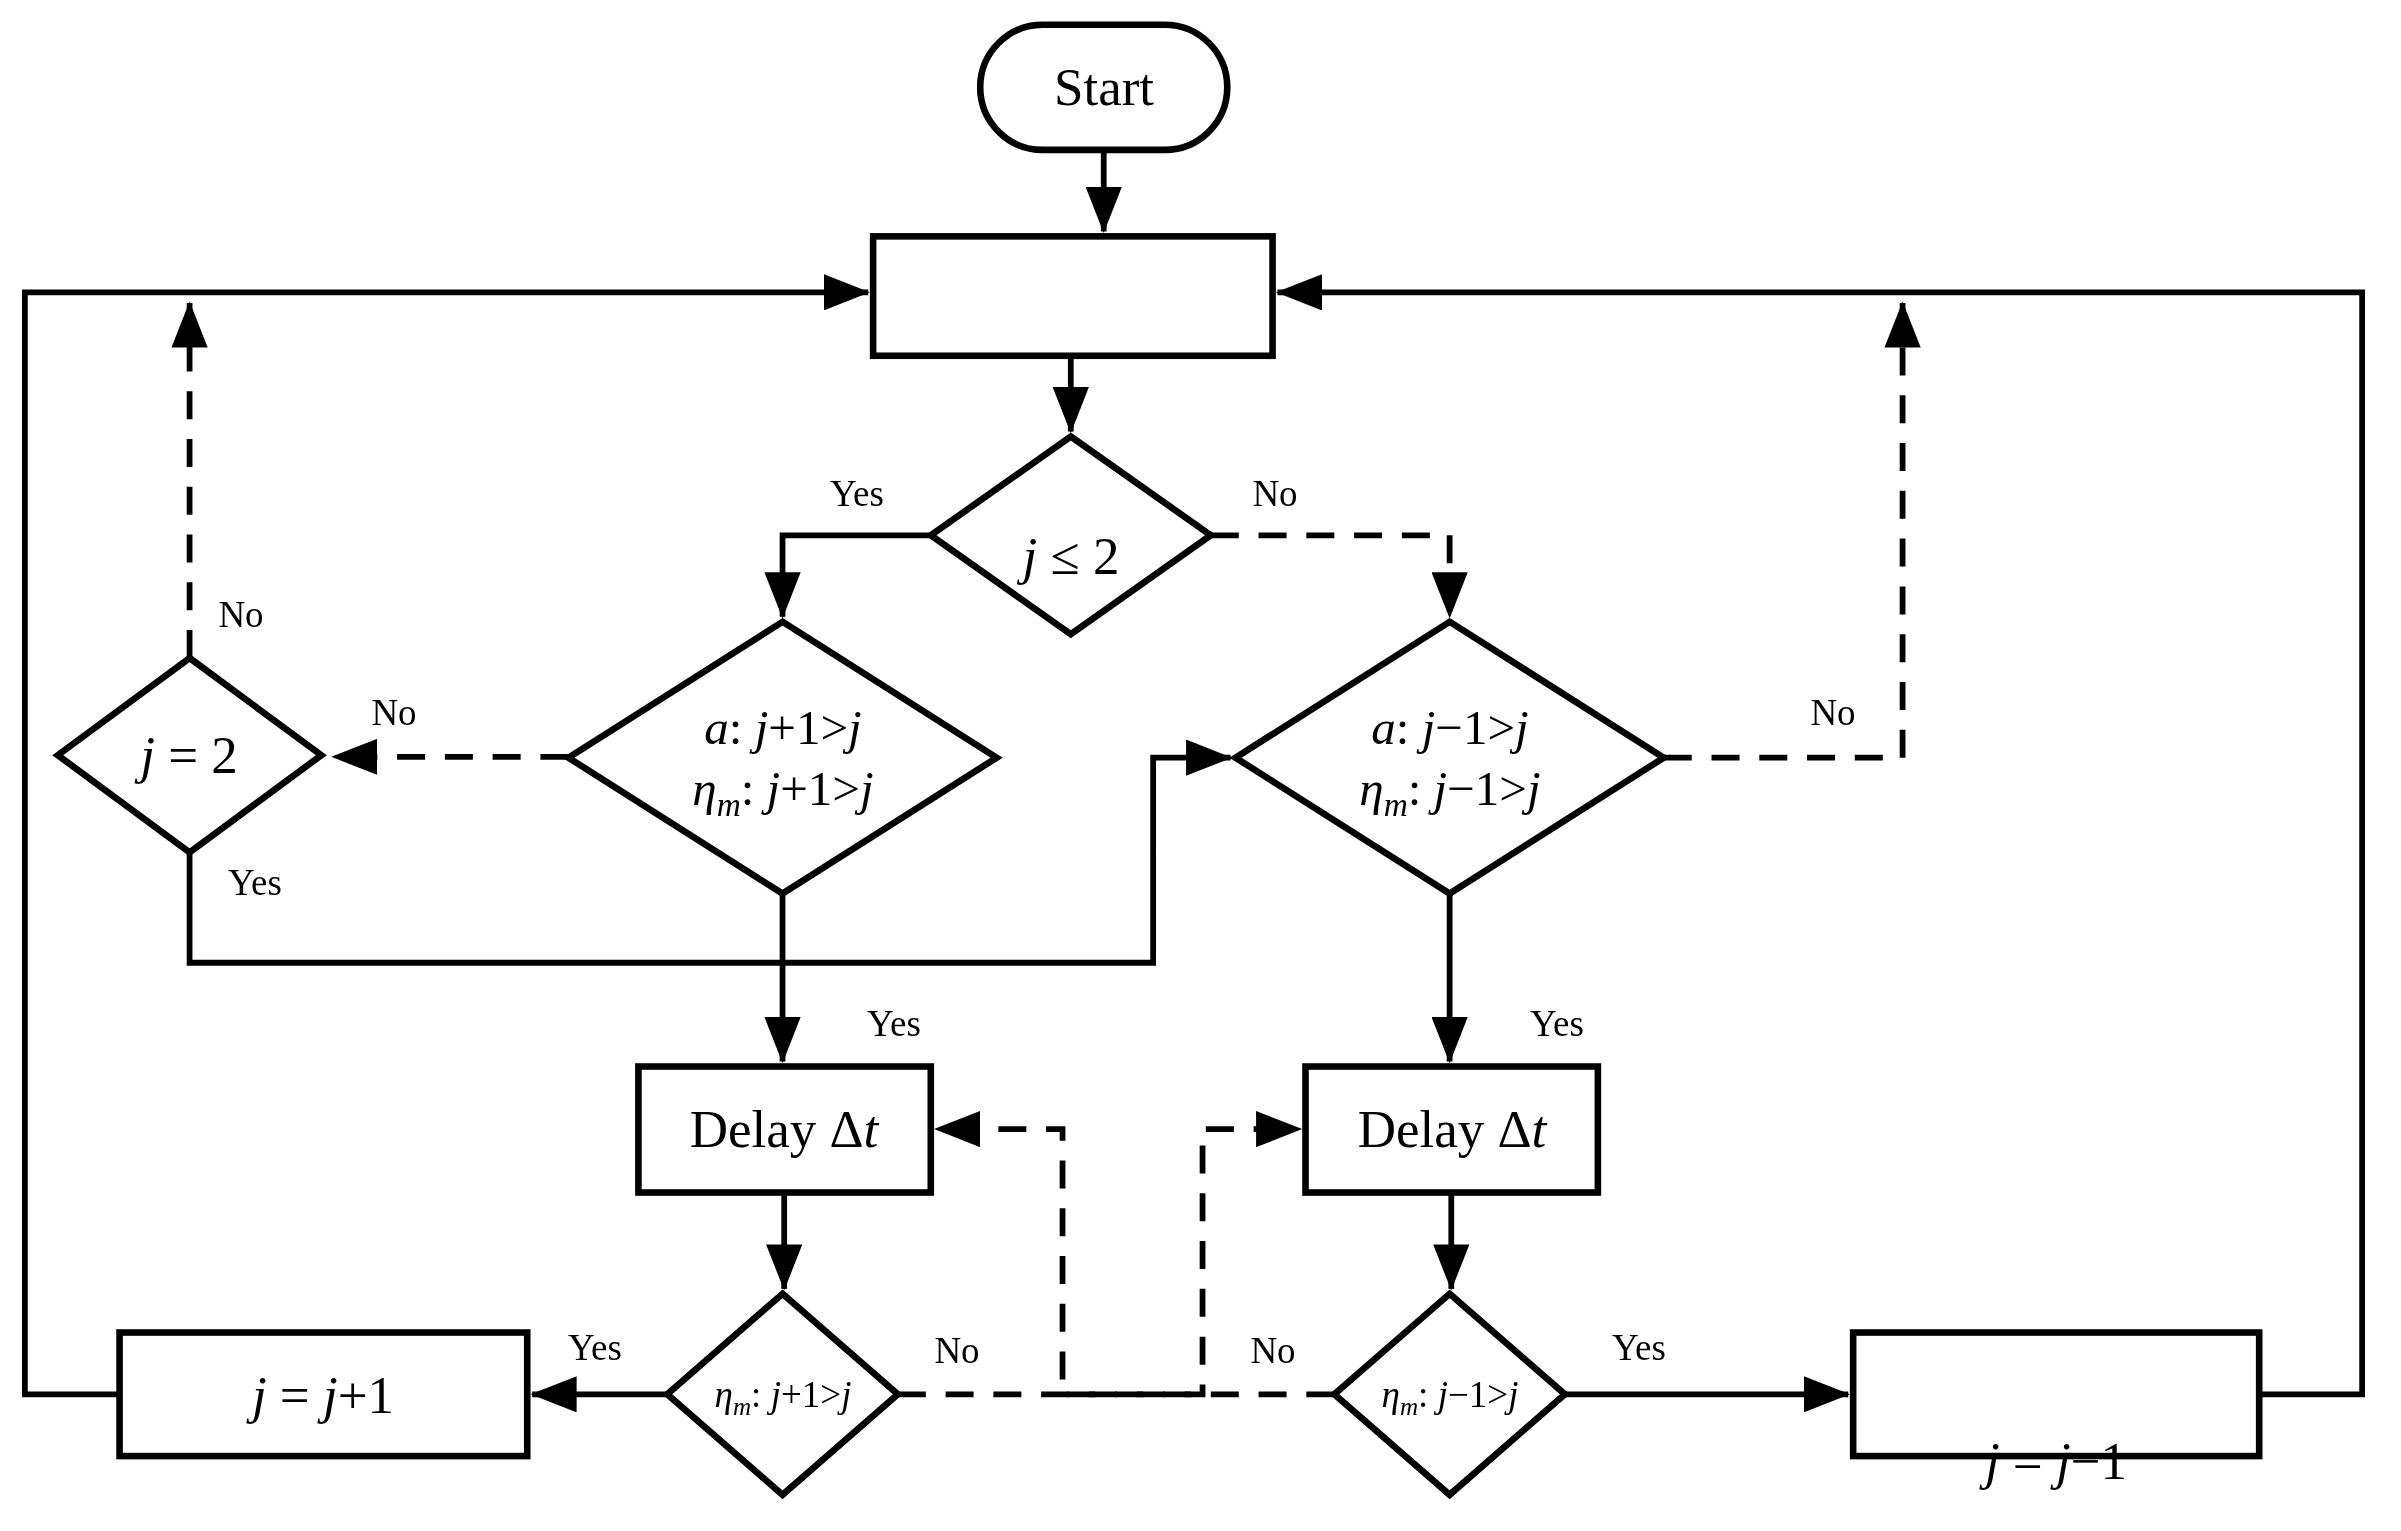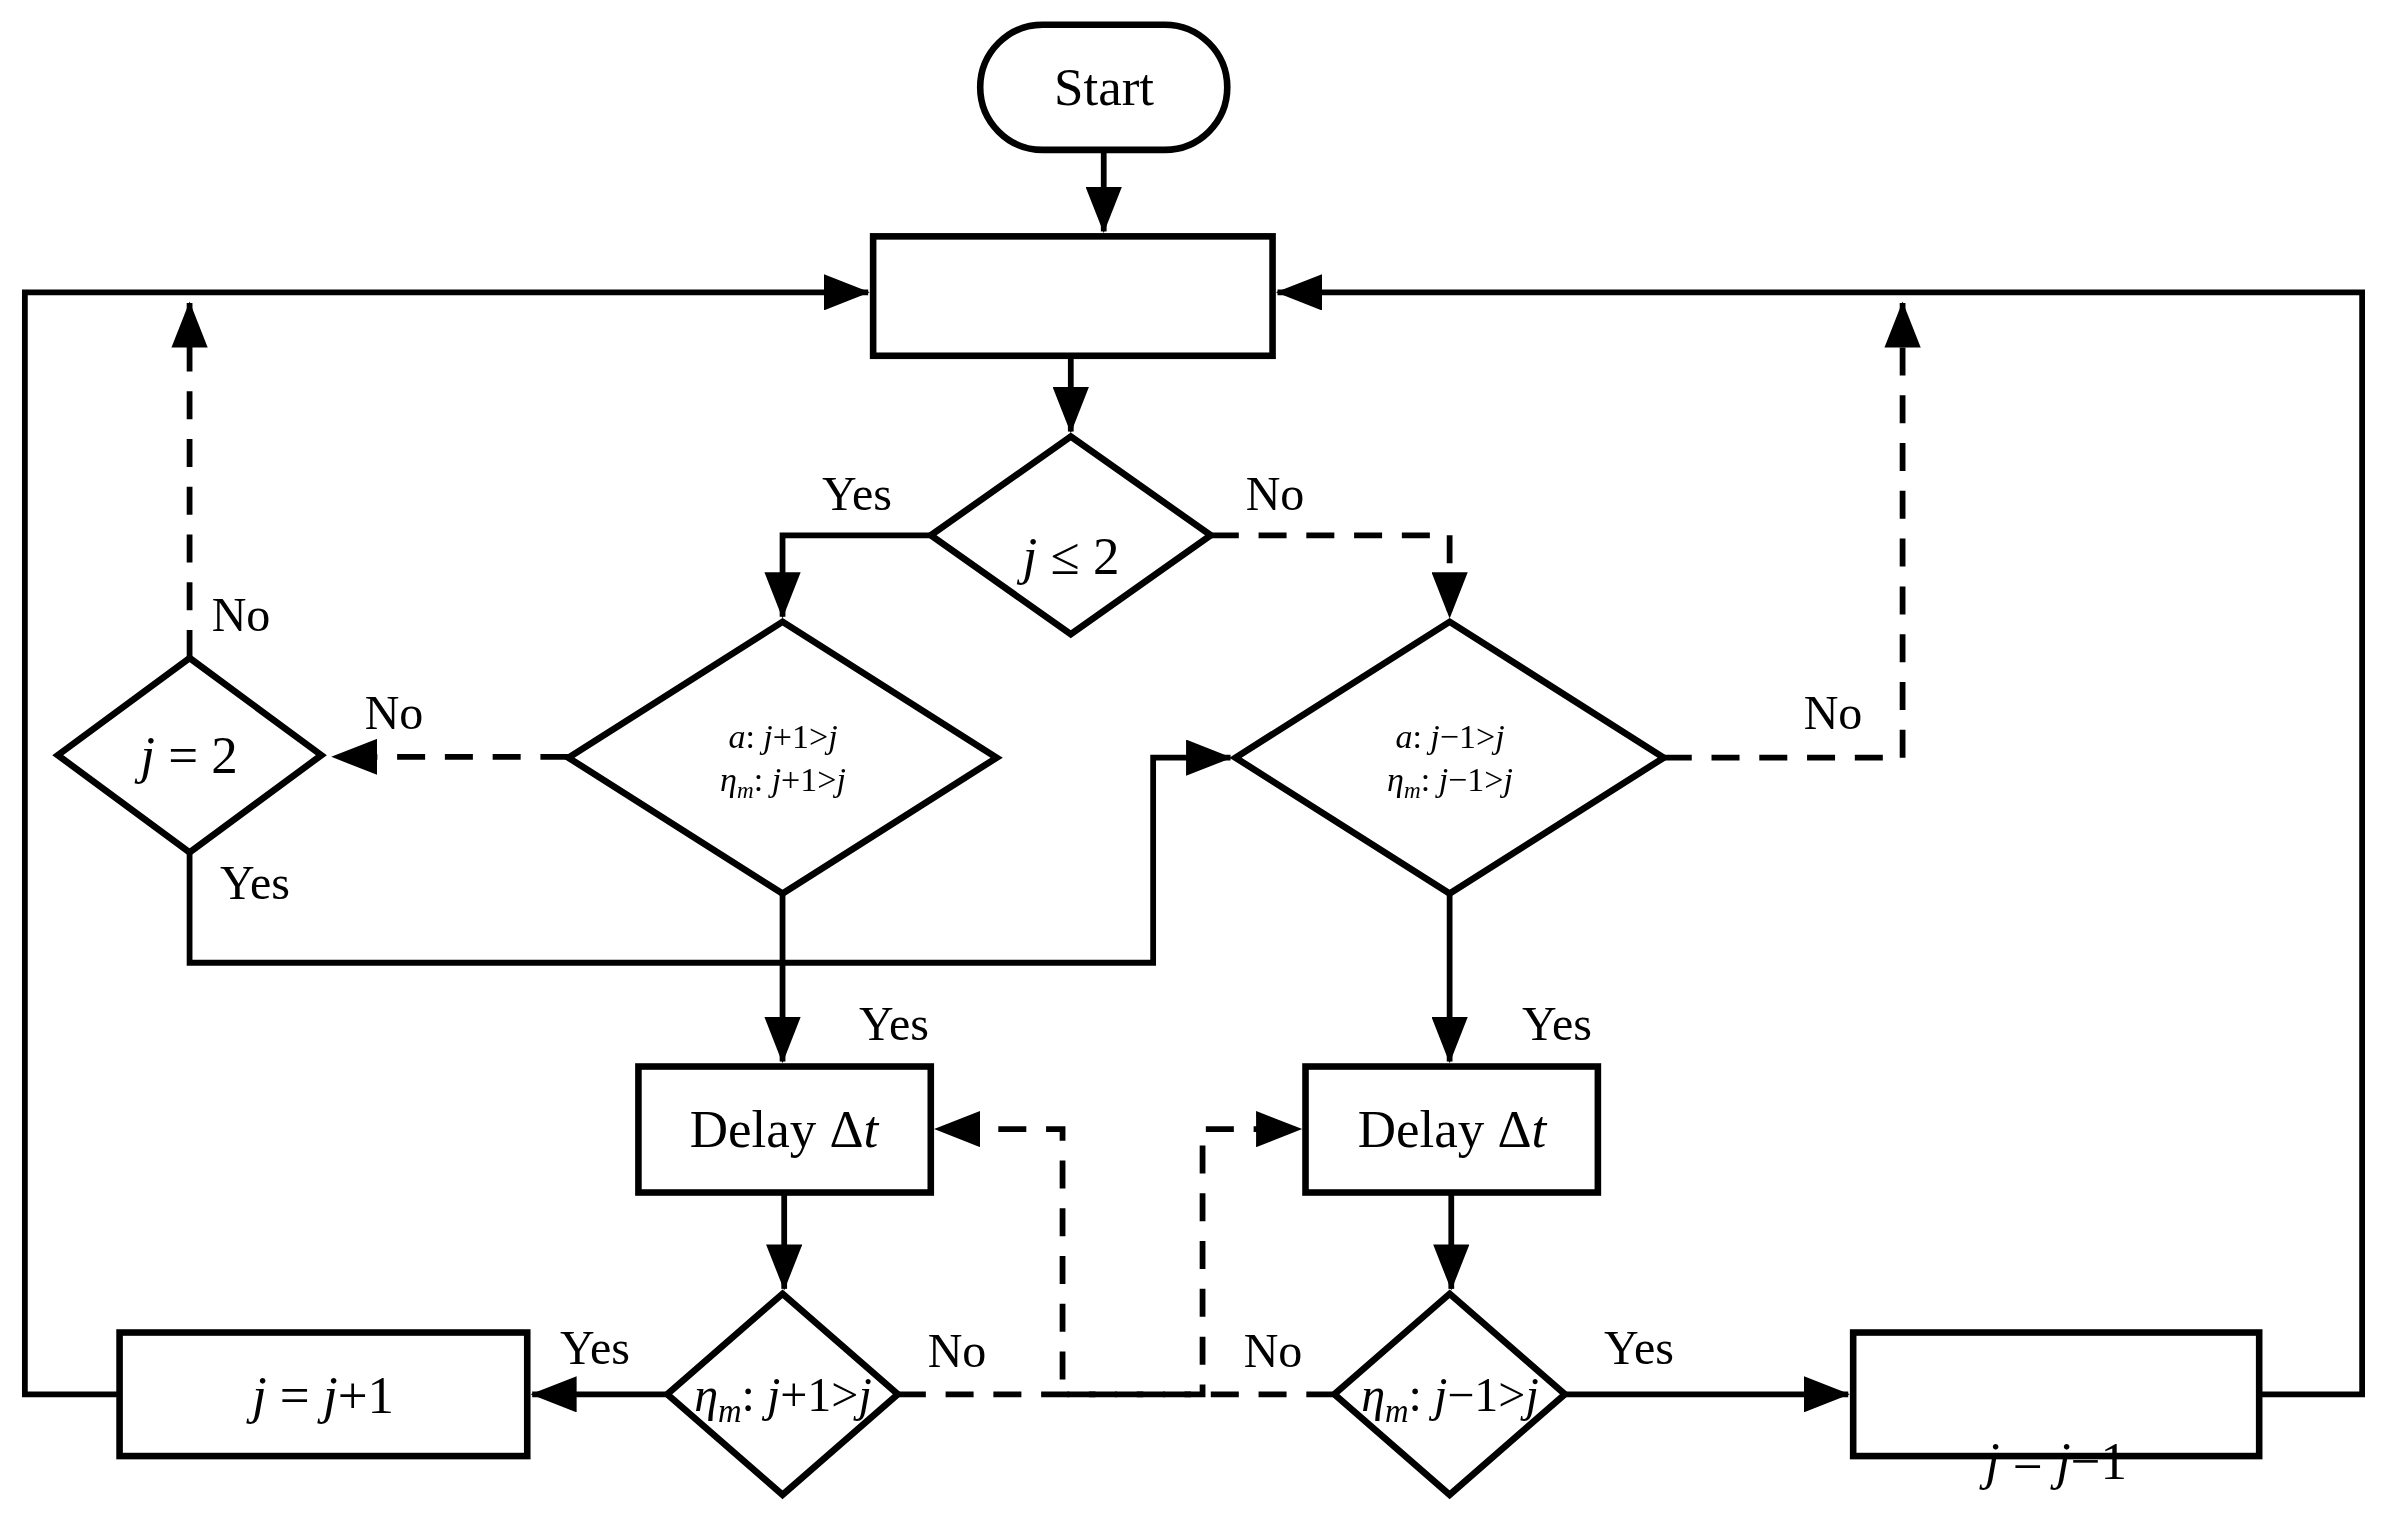"Yes" .lbl.small { font-size: 48px -> 37px }
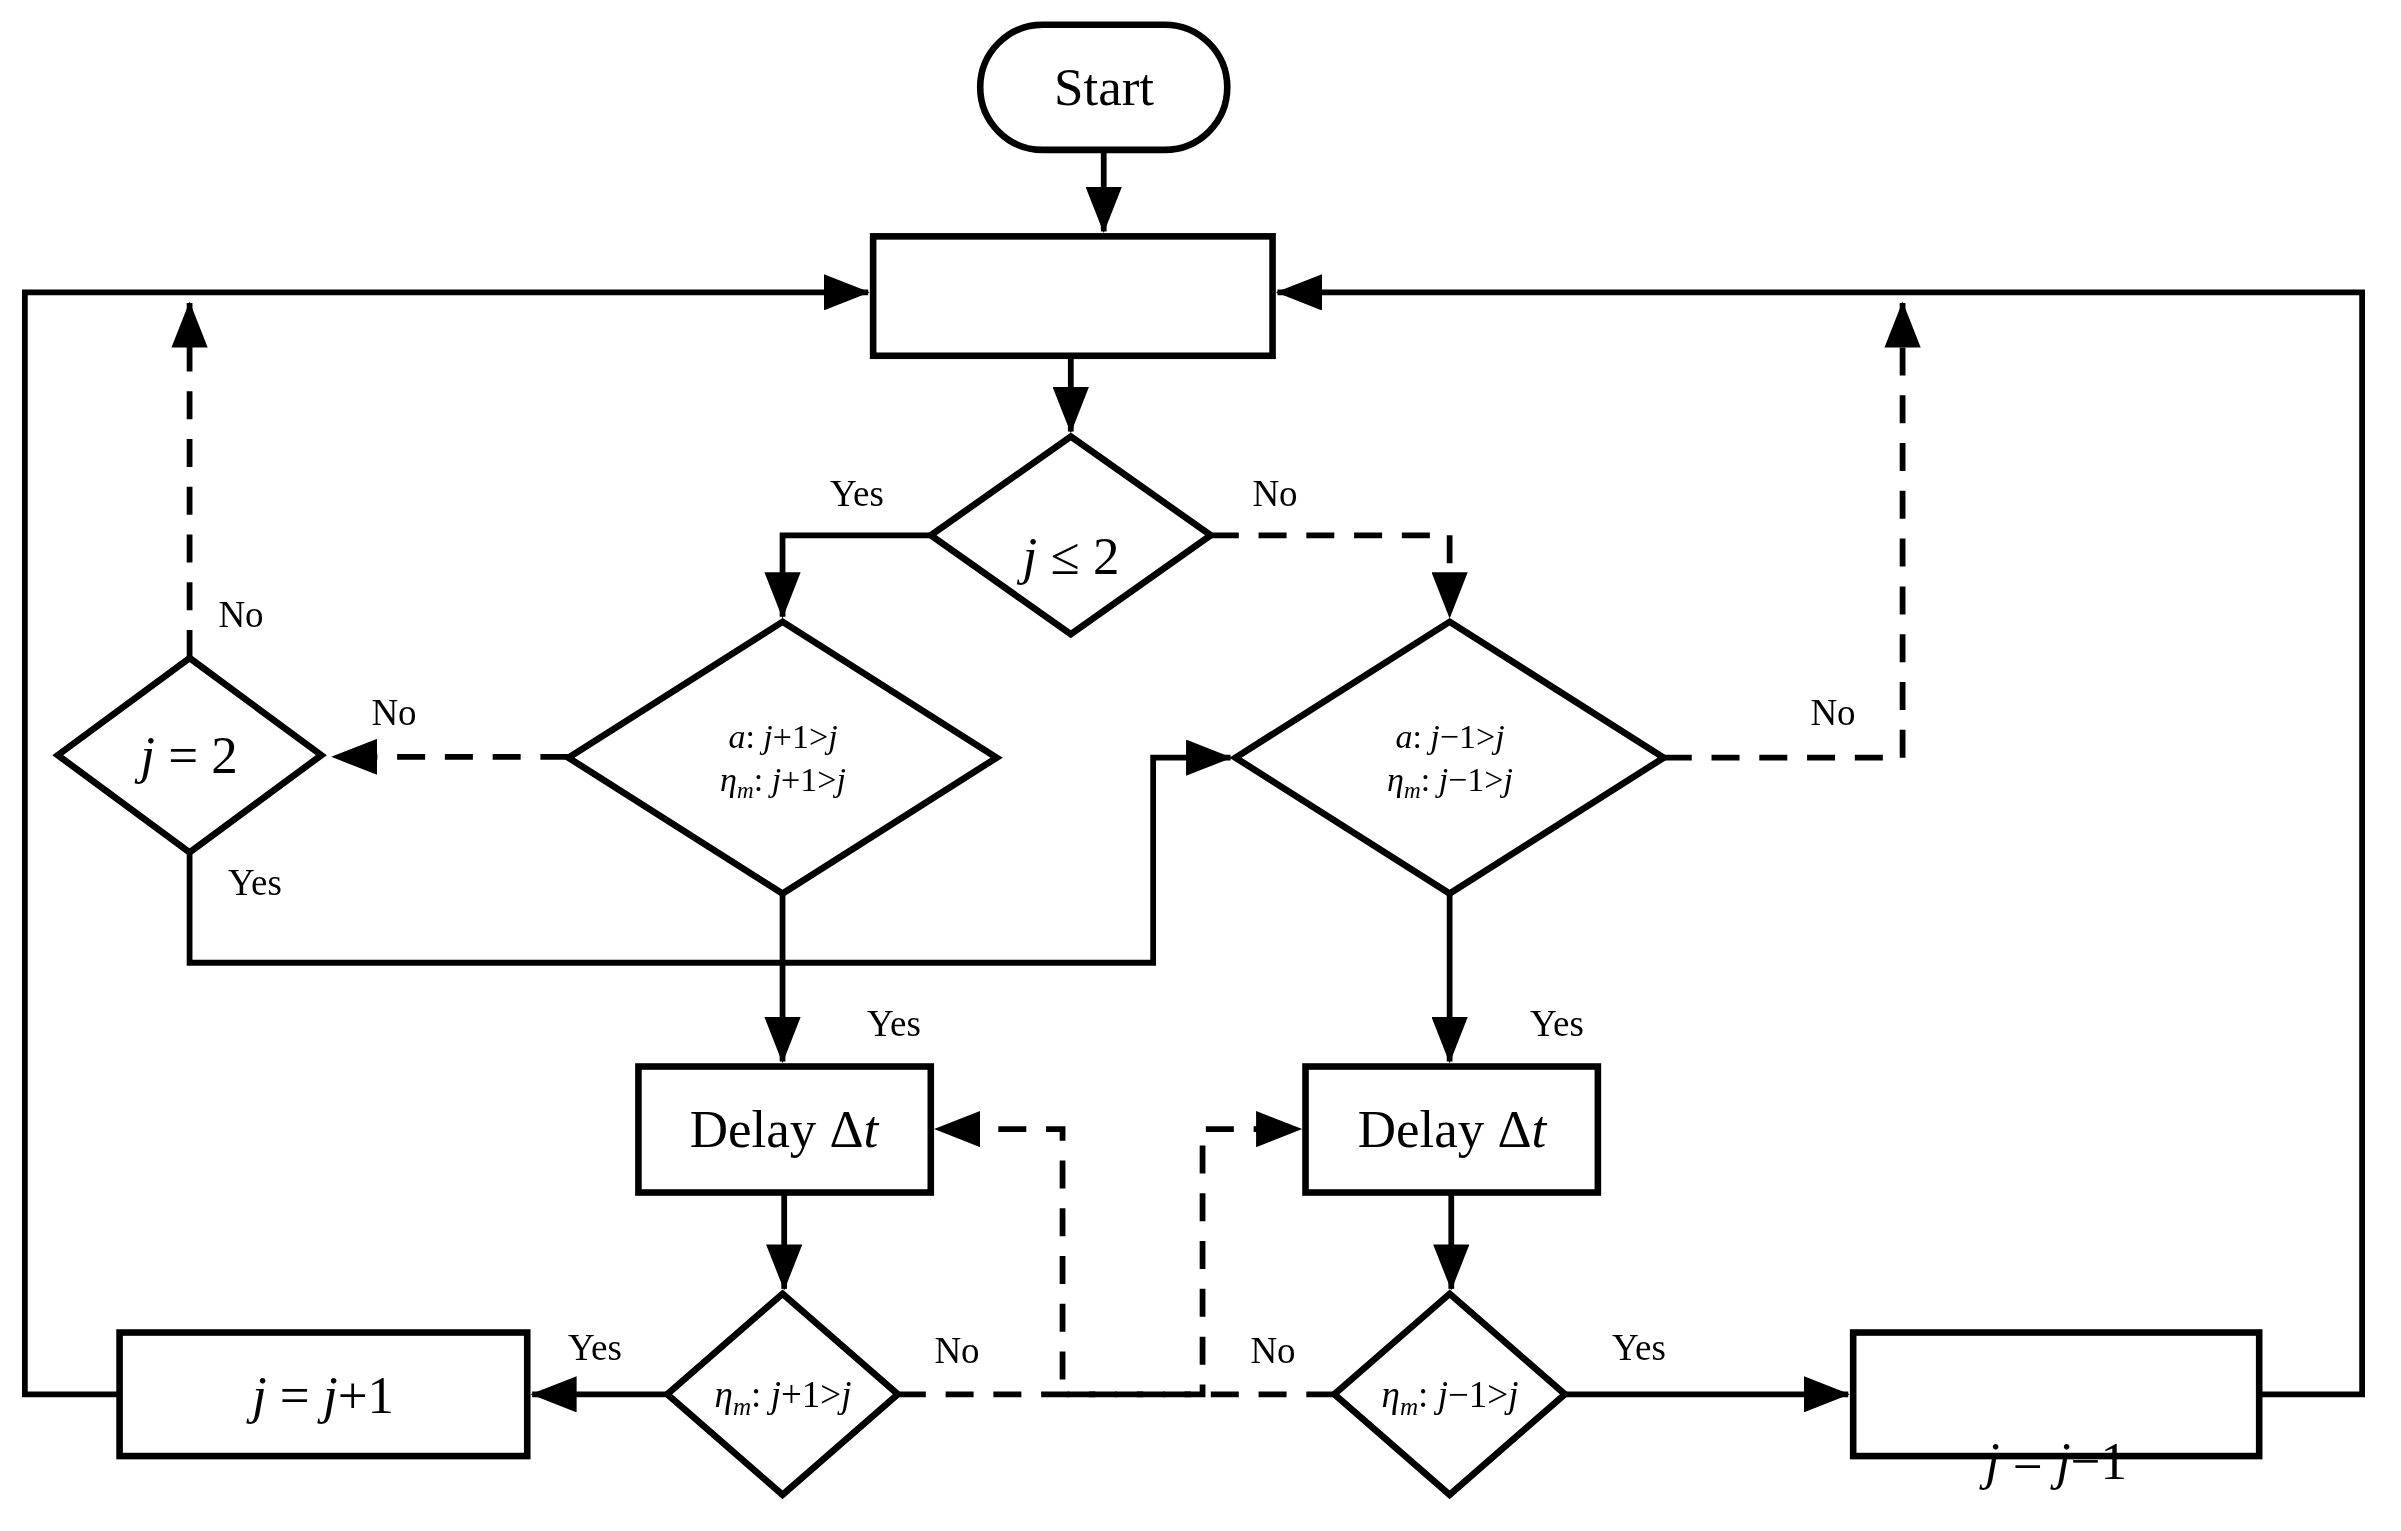"a: j+1>j" .lbl.twoline { font-size: 34px -> 49px }
